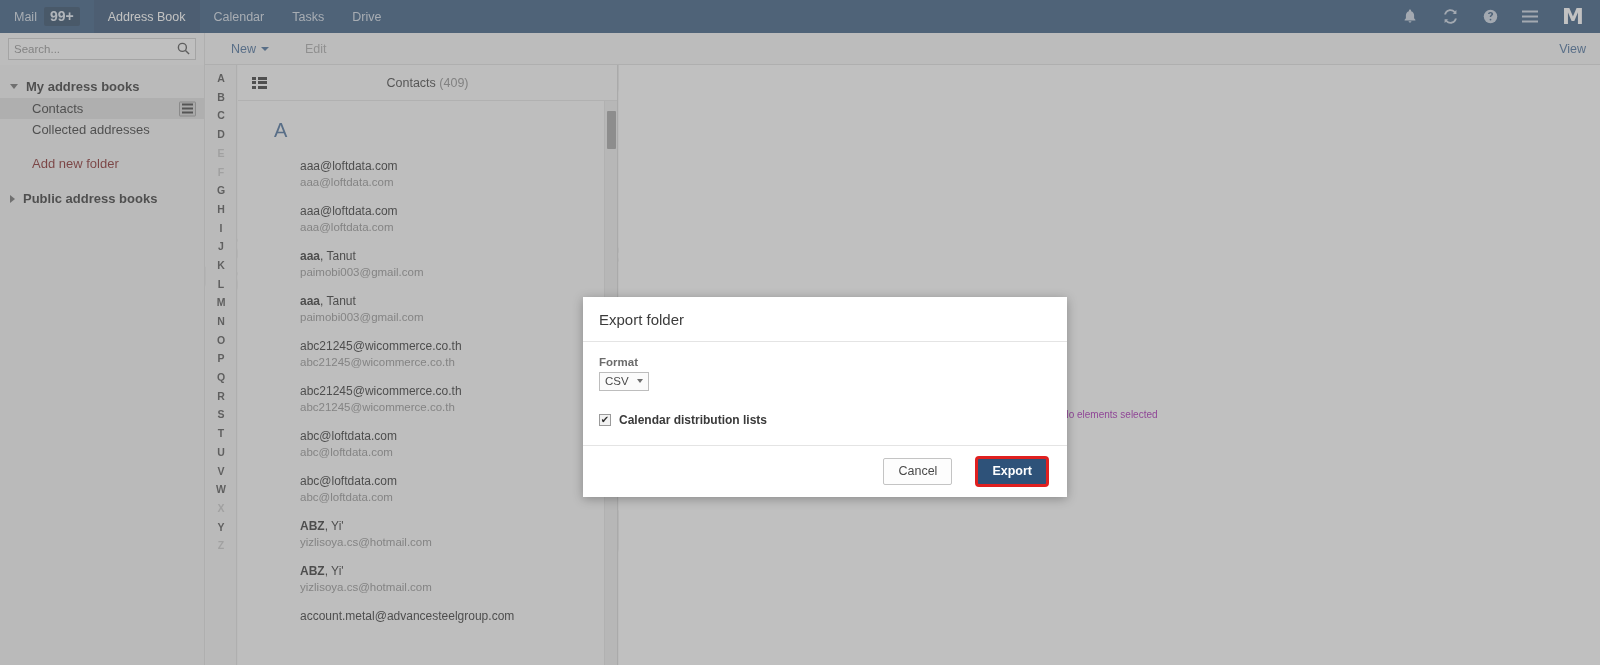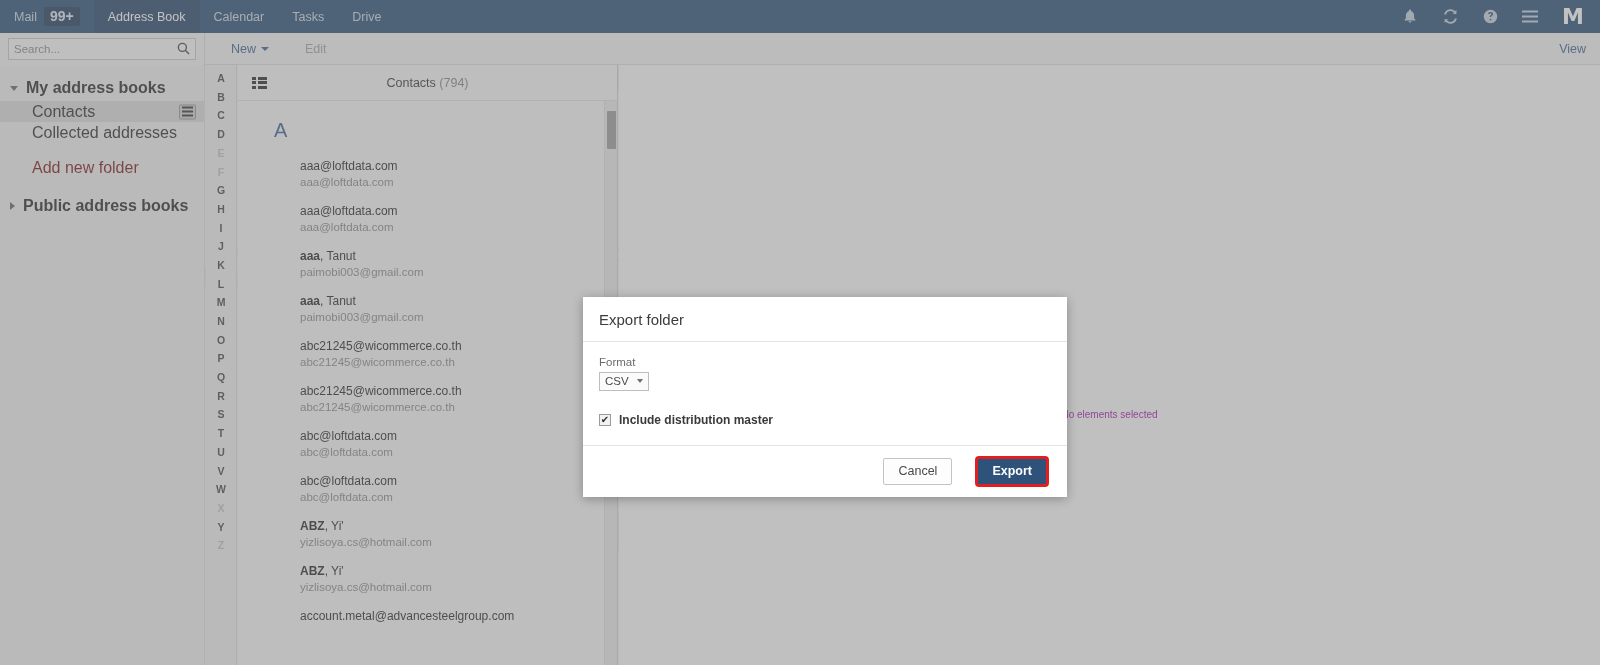"My address books" .sidebar { font-size: 16px -> 13px }
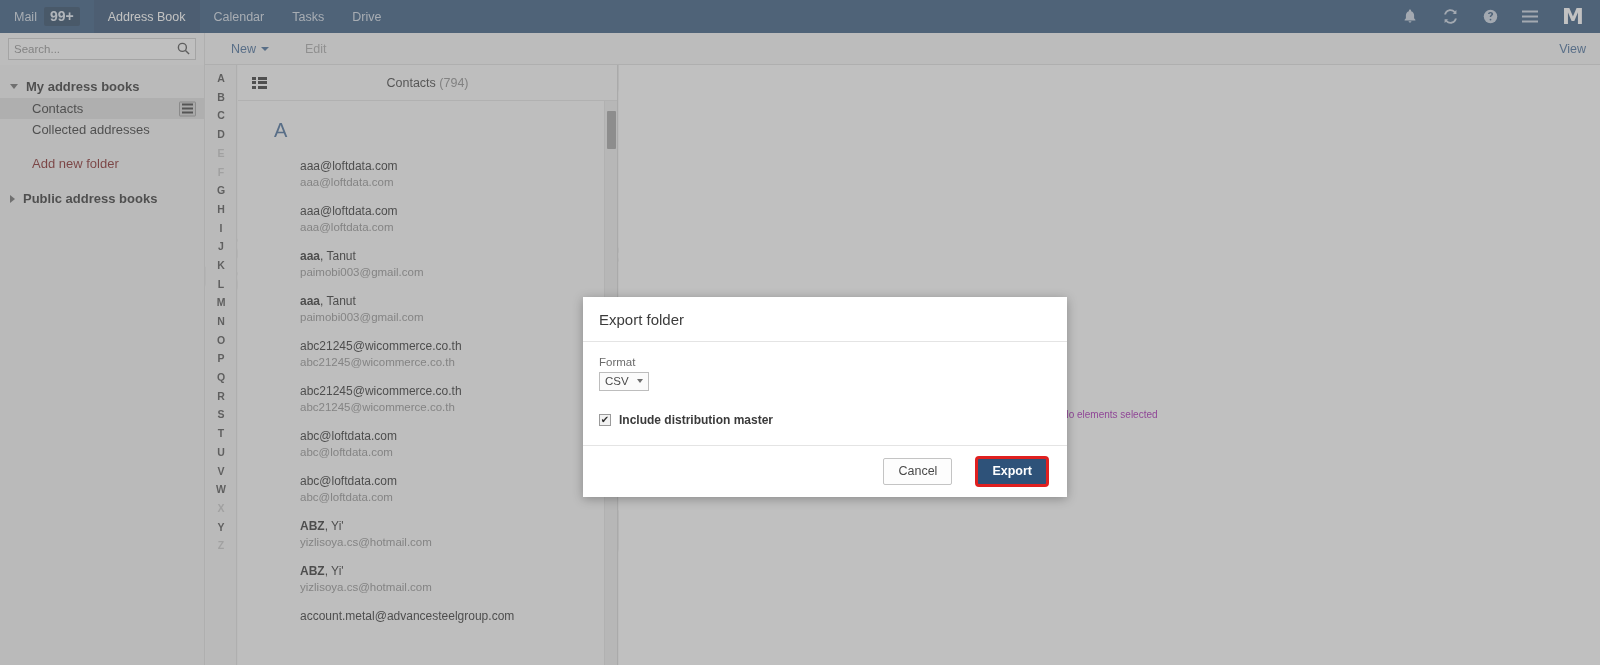"(794)" span.cnt { text: 794 -> 409 }
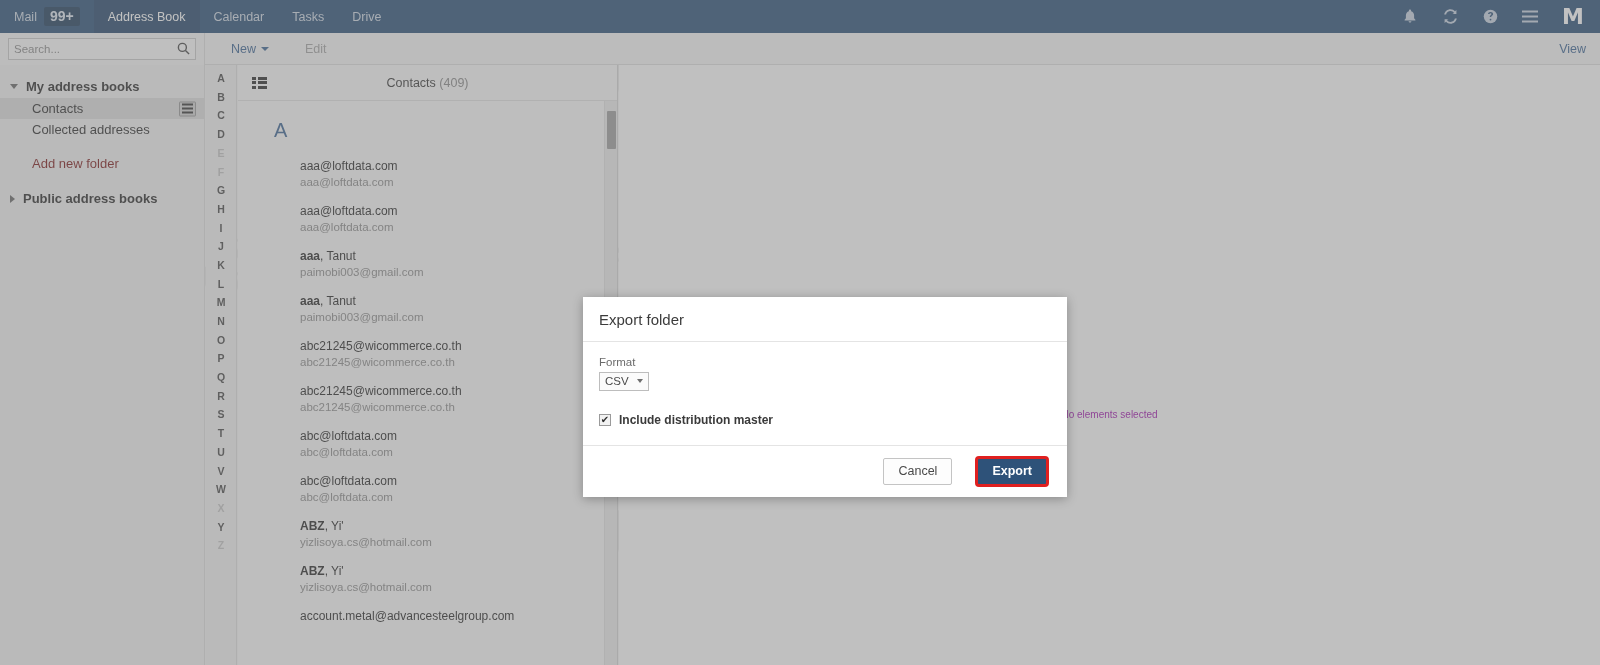"Format" .field-label { font-weight: none -> bold }
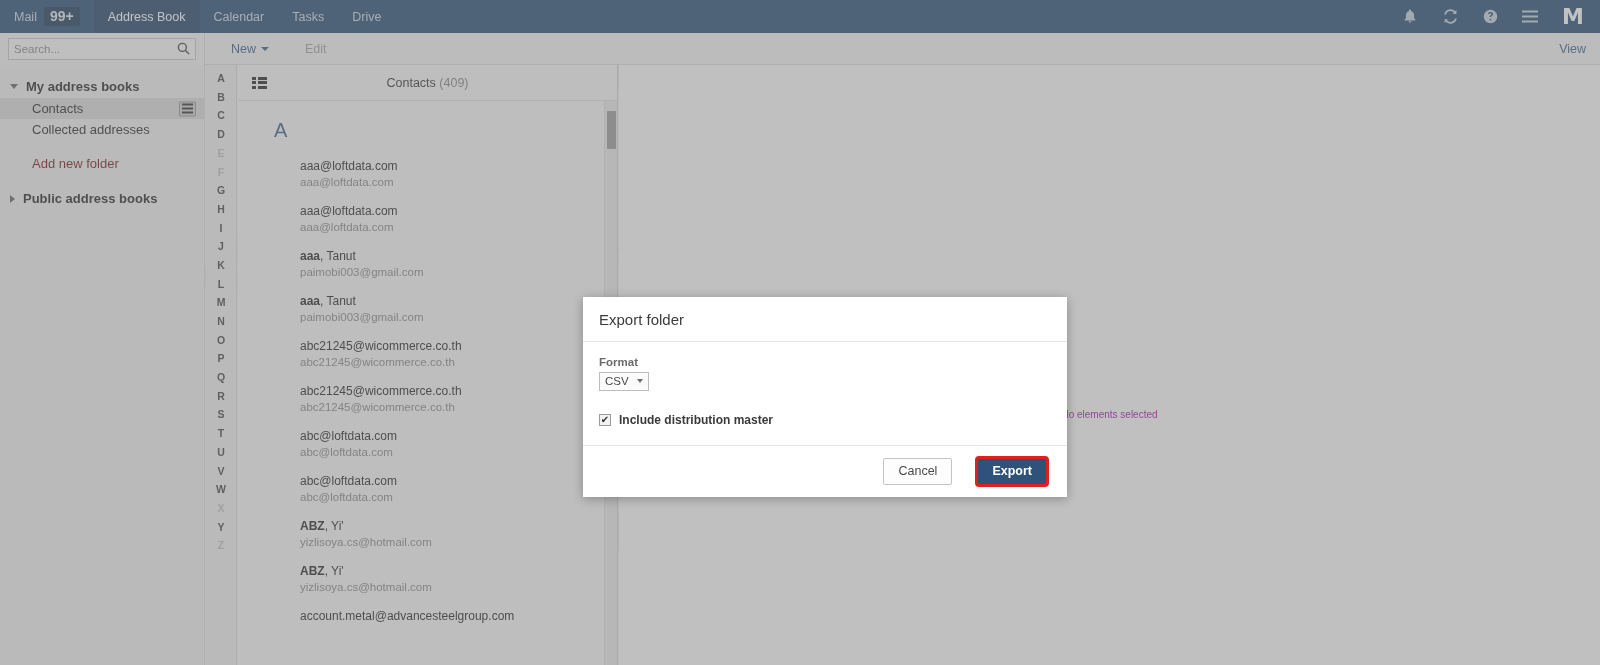"Include distribution master" span.check-label { text: Include distribution master -> Calendar distribution lists }
